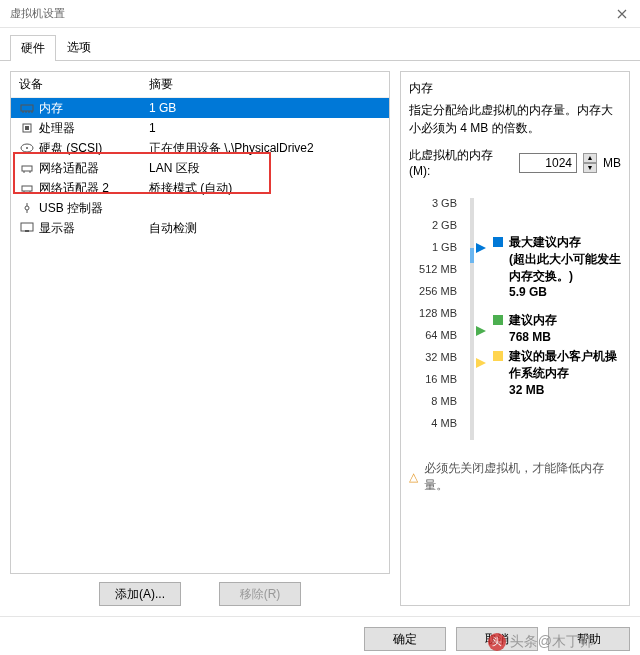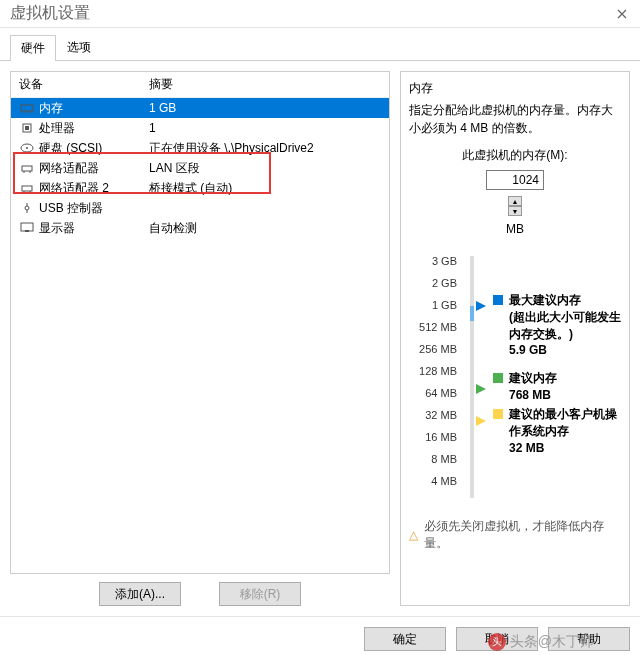"虚拟机设置" .titlebar .title { font-size: 16px -> 11px }
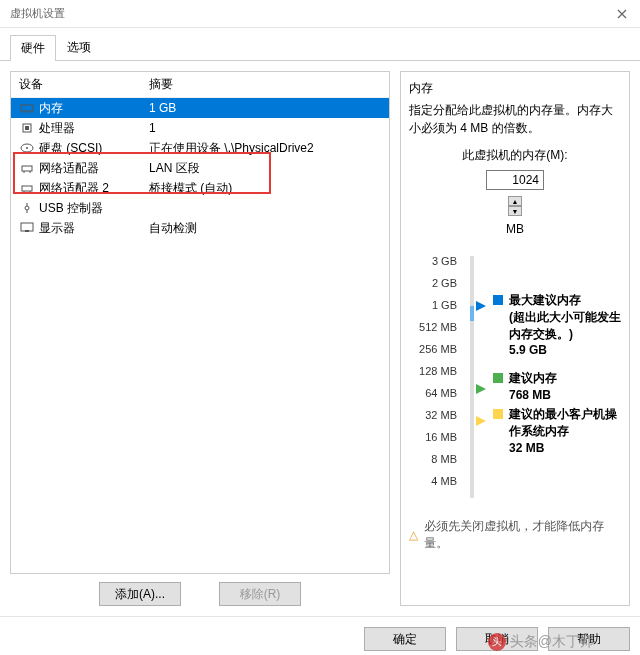"此虚拟机的内存(M):" .mem-input-row { flex-direction: column -> none }
